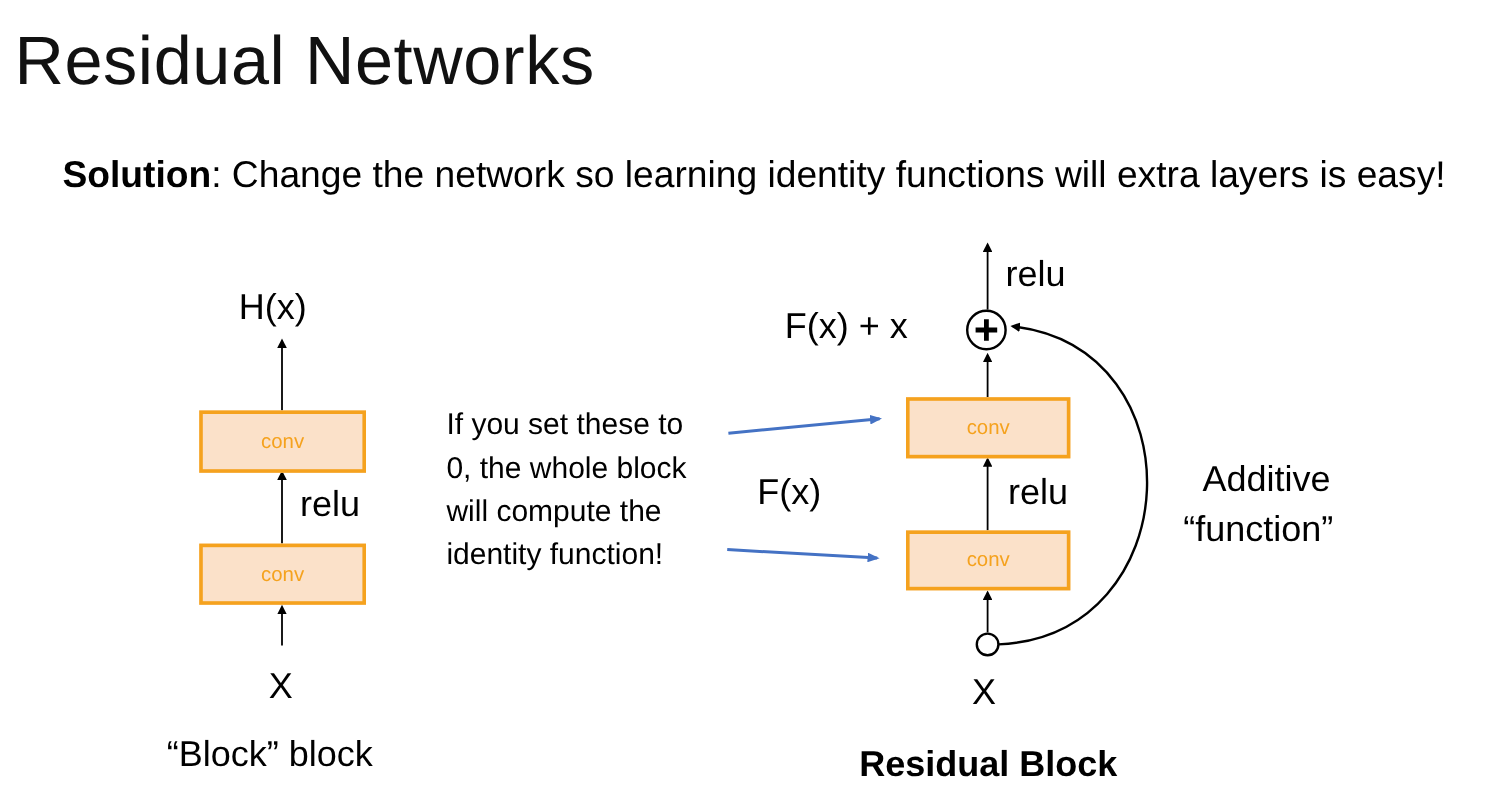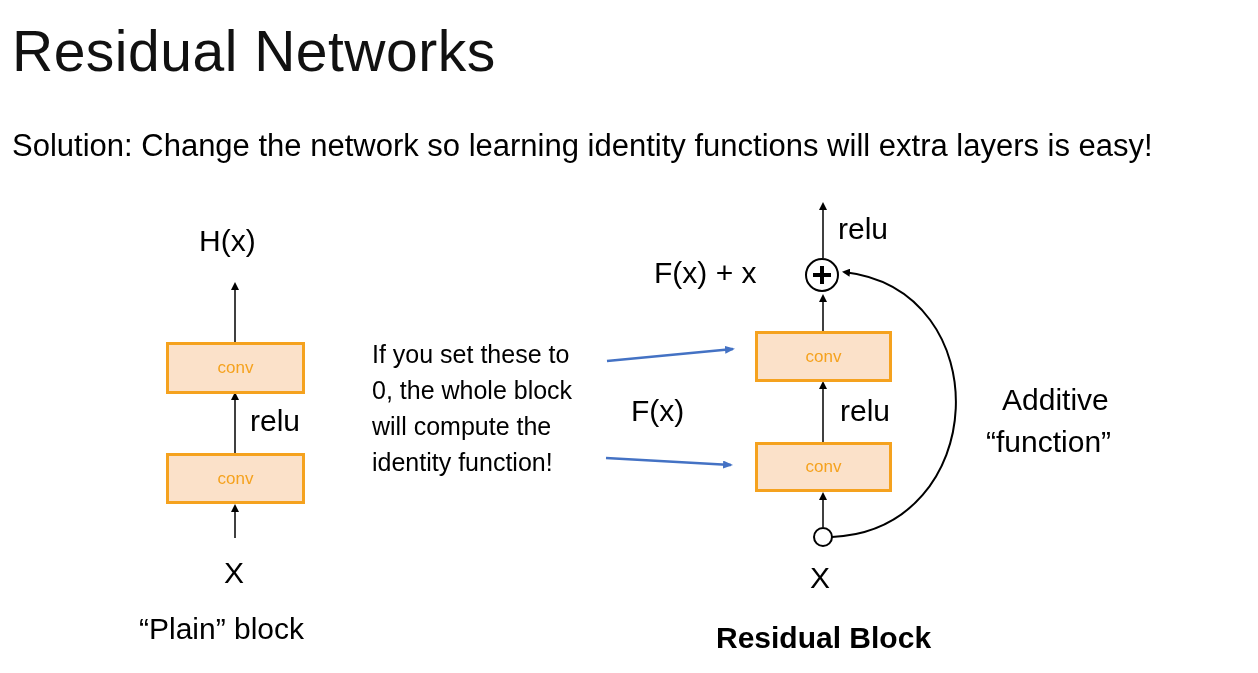"Solution" .subtitle b { font-weight: normal -> bold; margin-left: none -> 40px }
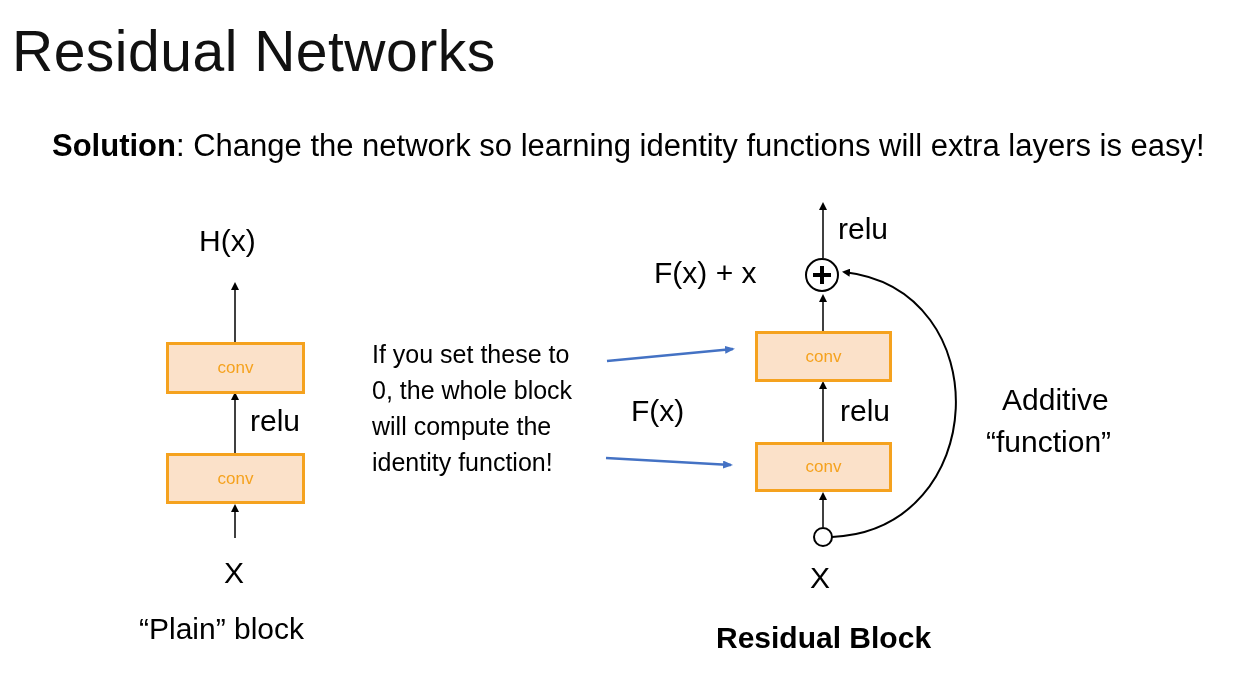"H(x)" div.abs { top: 224px -> 240px }
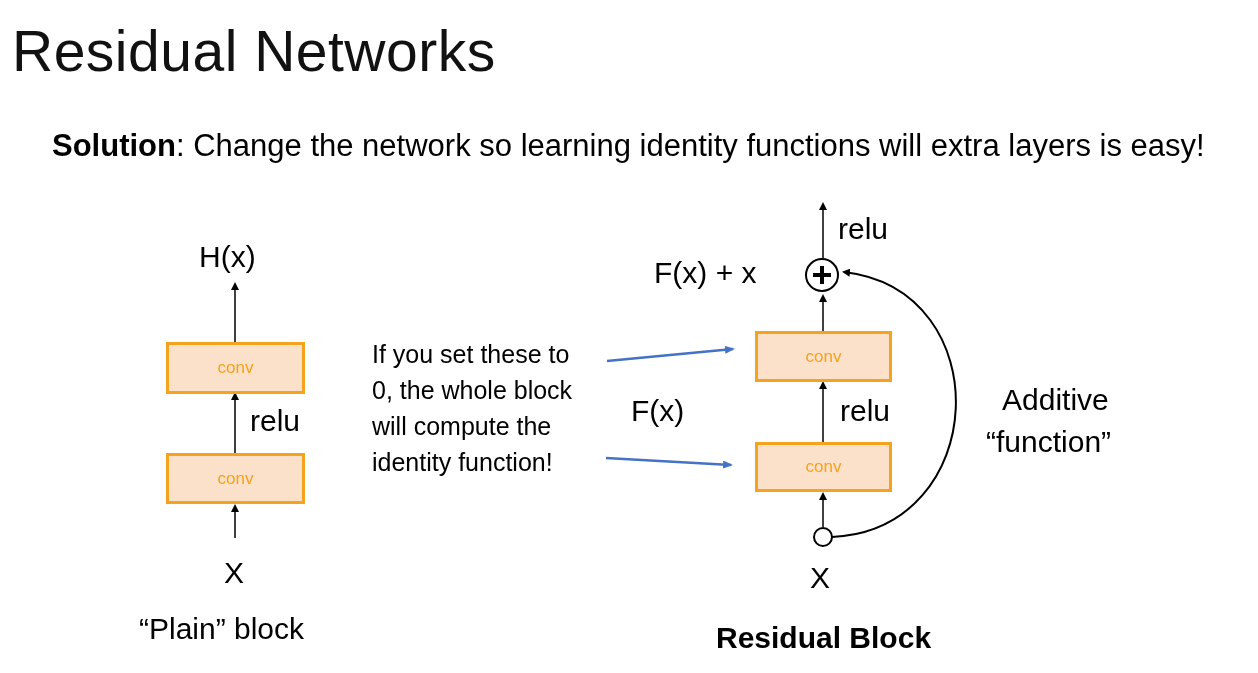"“Plain” block" div.abs { text: Plain -> Block }
